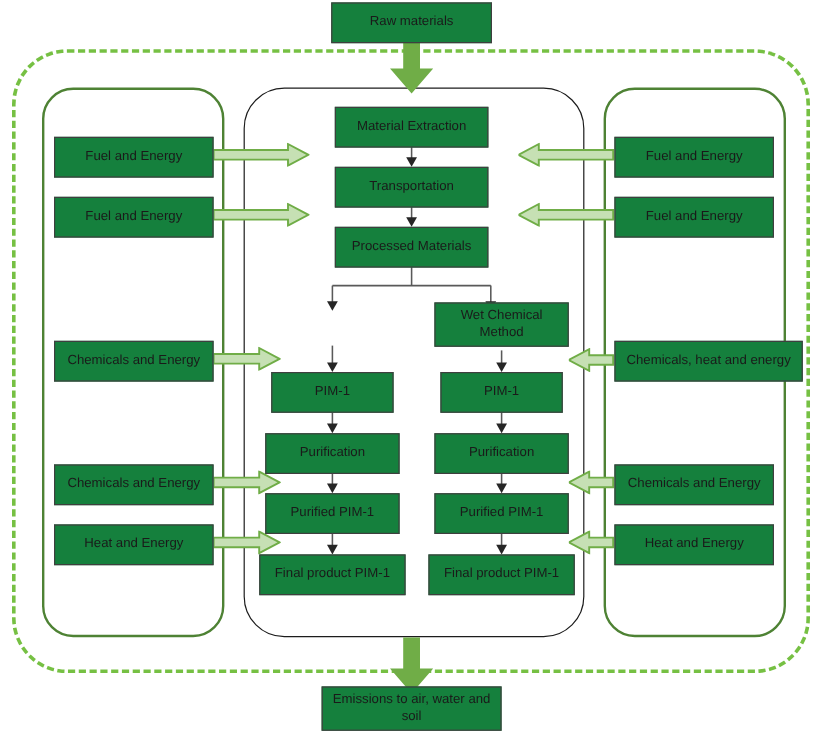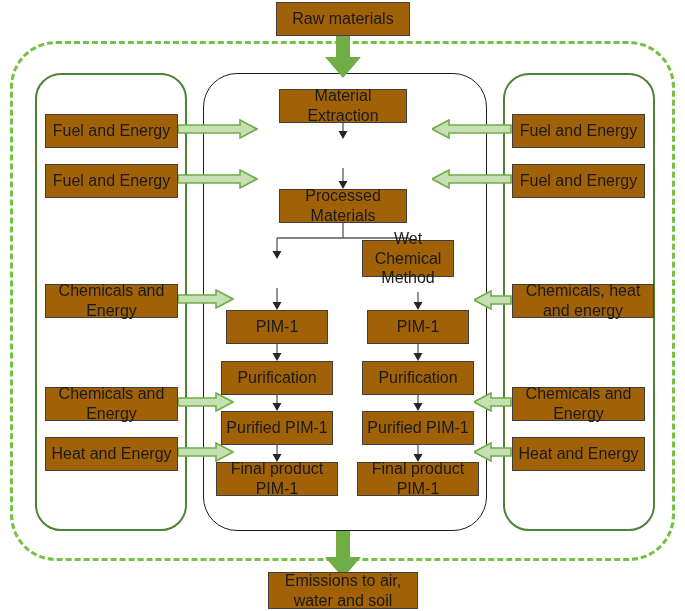"Raw materials" .pbox { background: #a16207 -> #15803d; font-size: 16px -> 11px }
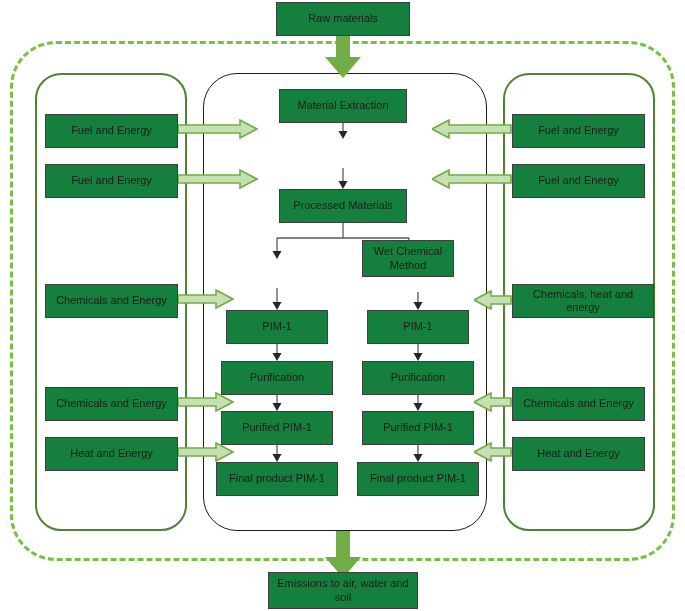"Transportation" div.pbox { html: none -> <div> <span>Transportation</span> </div> }
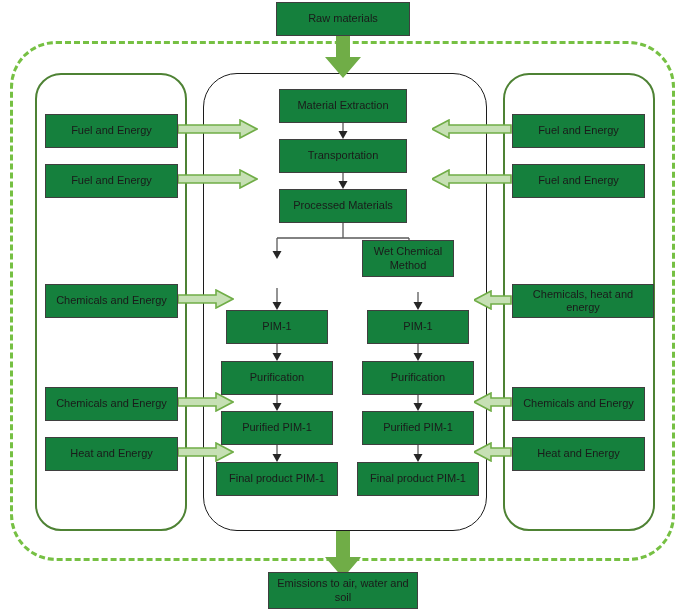"Wet Chemical Method" div.pbox { top: 240px -> 252px; width: 92px -> 112px }
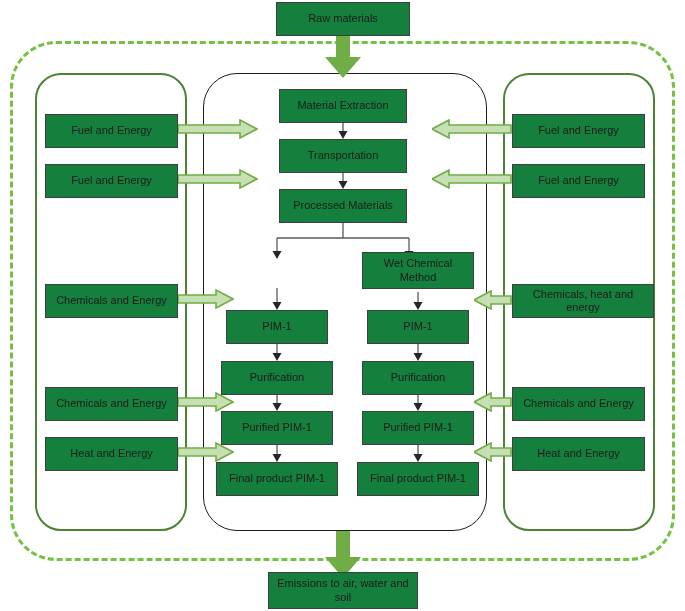"Chemicals, heat and energy" div.pbox { width: 142px -> 157px }
